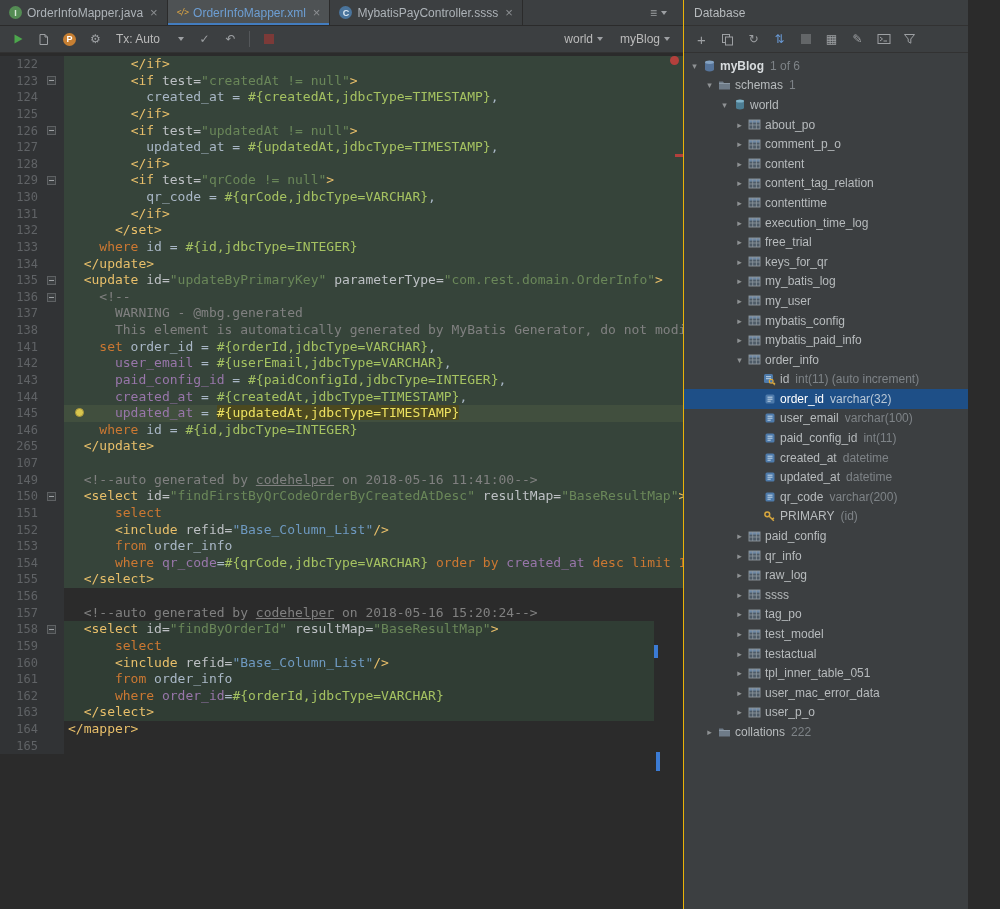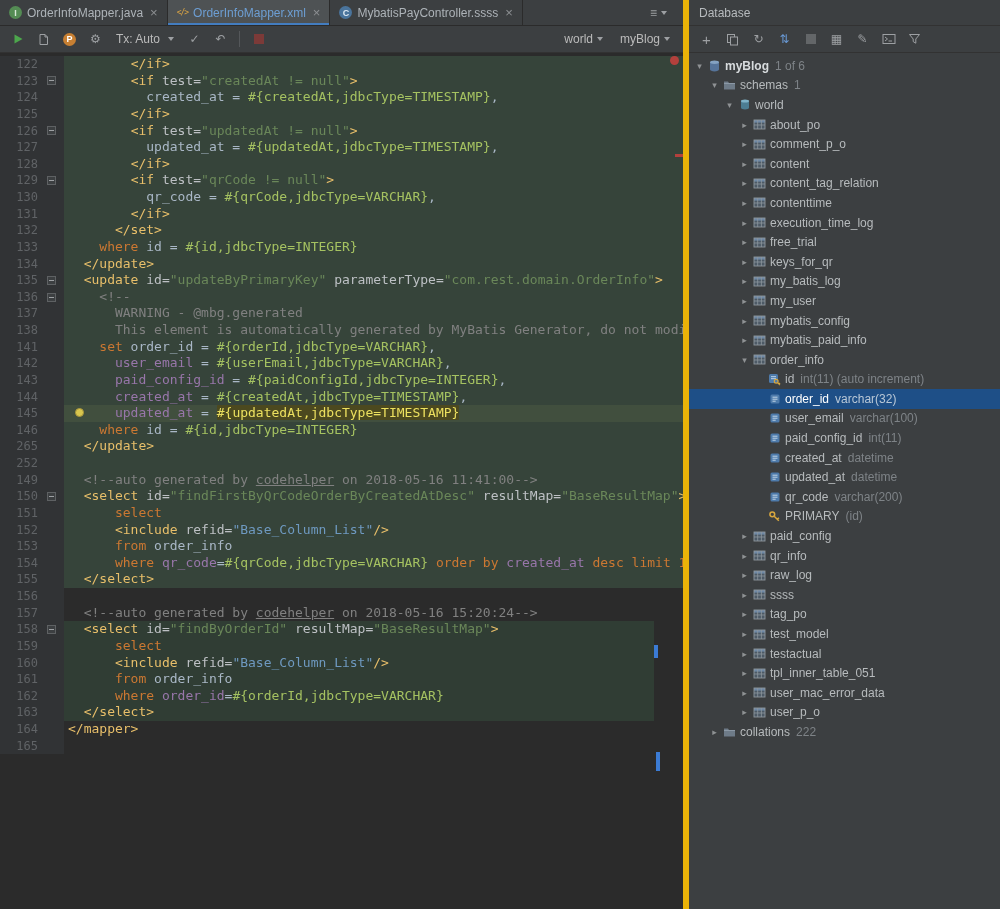"Database" .dbpanel { border-left: 6px solid #eab308 -> 1px solid #eab308; width: 317px -> 285px }
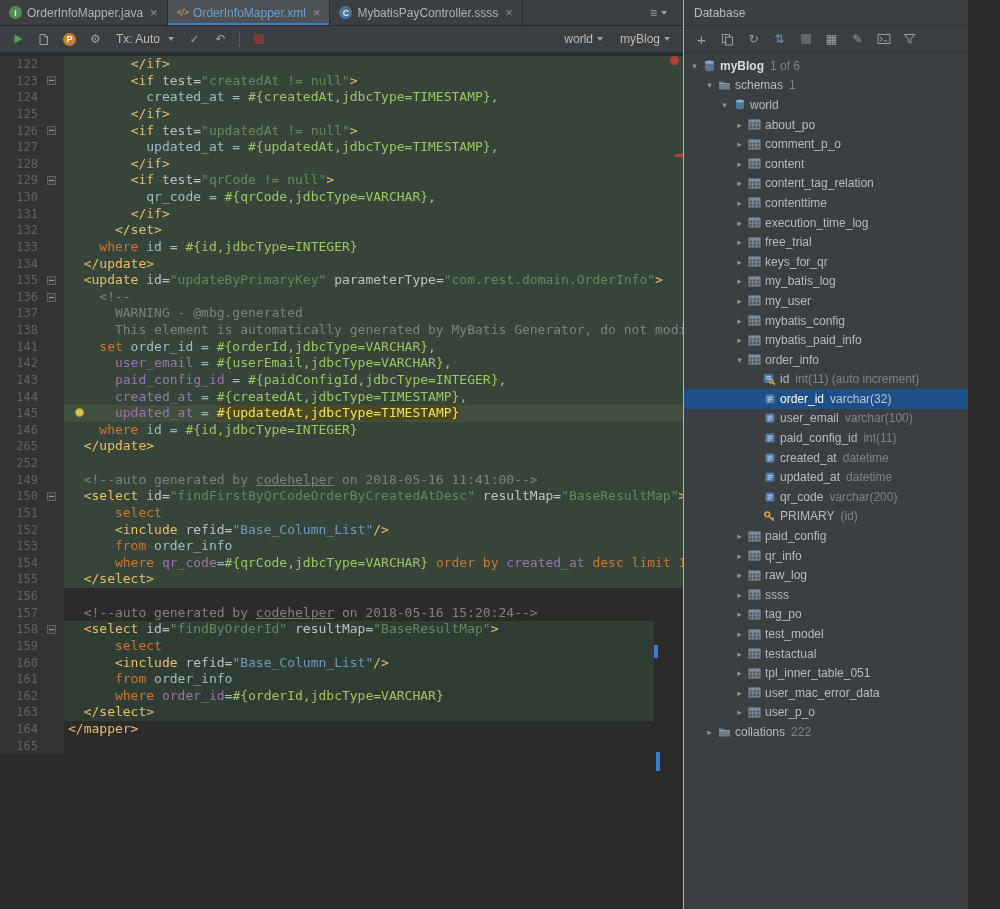"Tx: Auto" .tx { gap: 4px -> 14px }
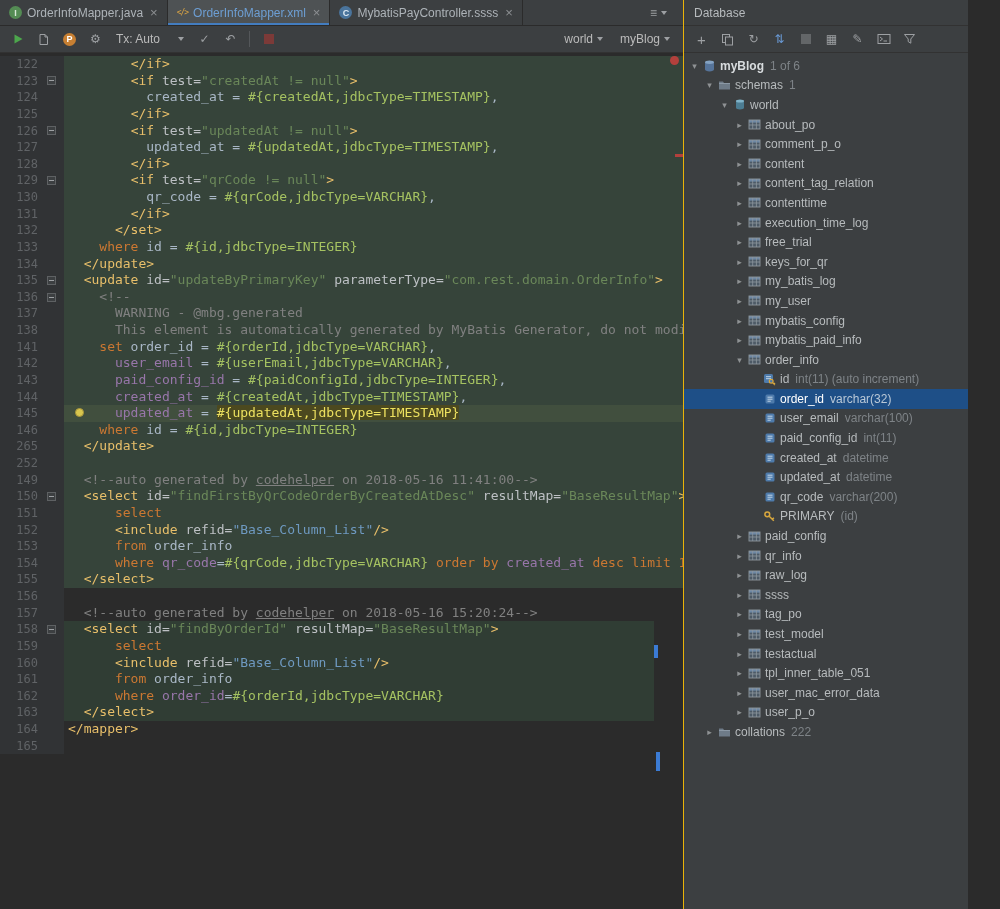"252" span.lnum { text: 252 -> 107 }
